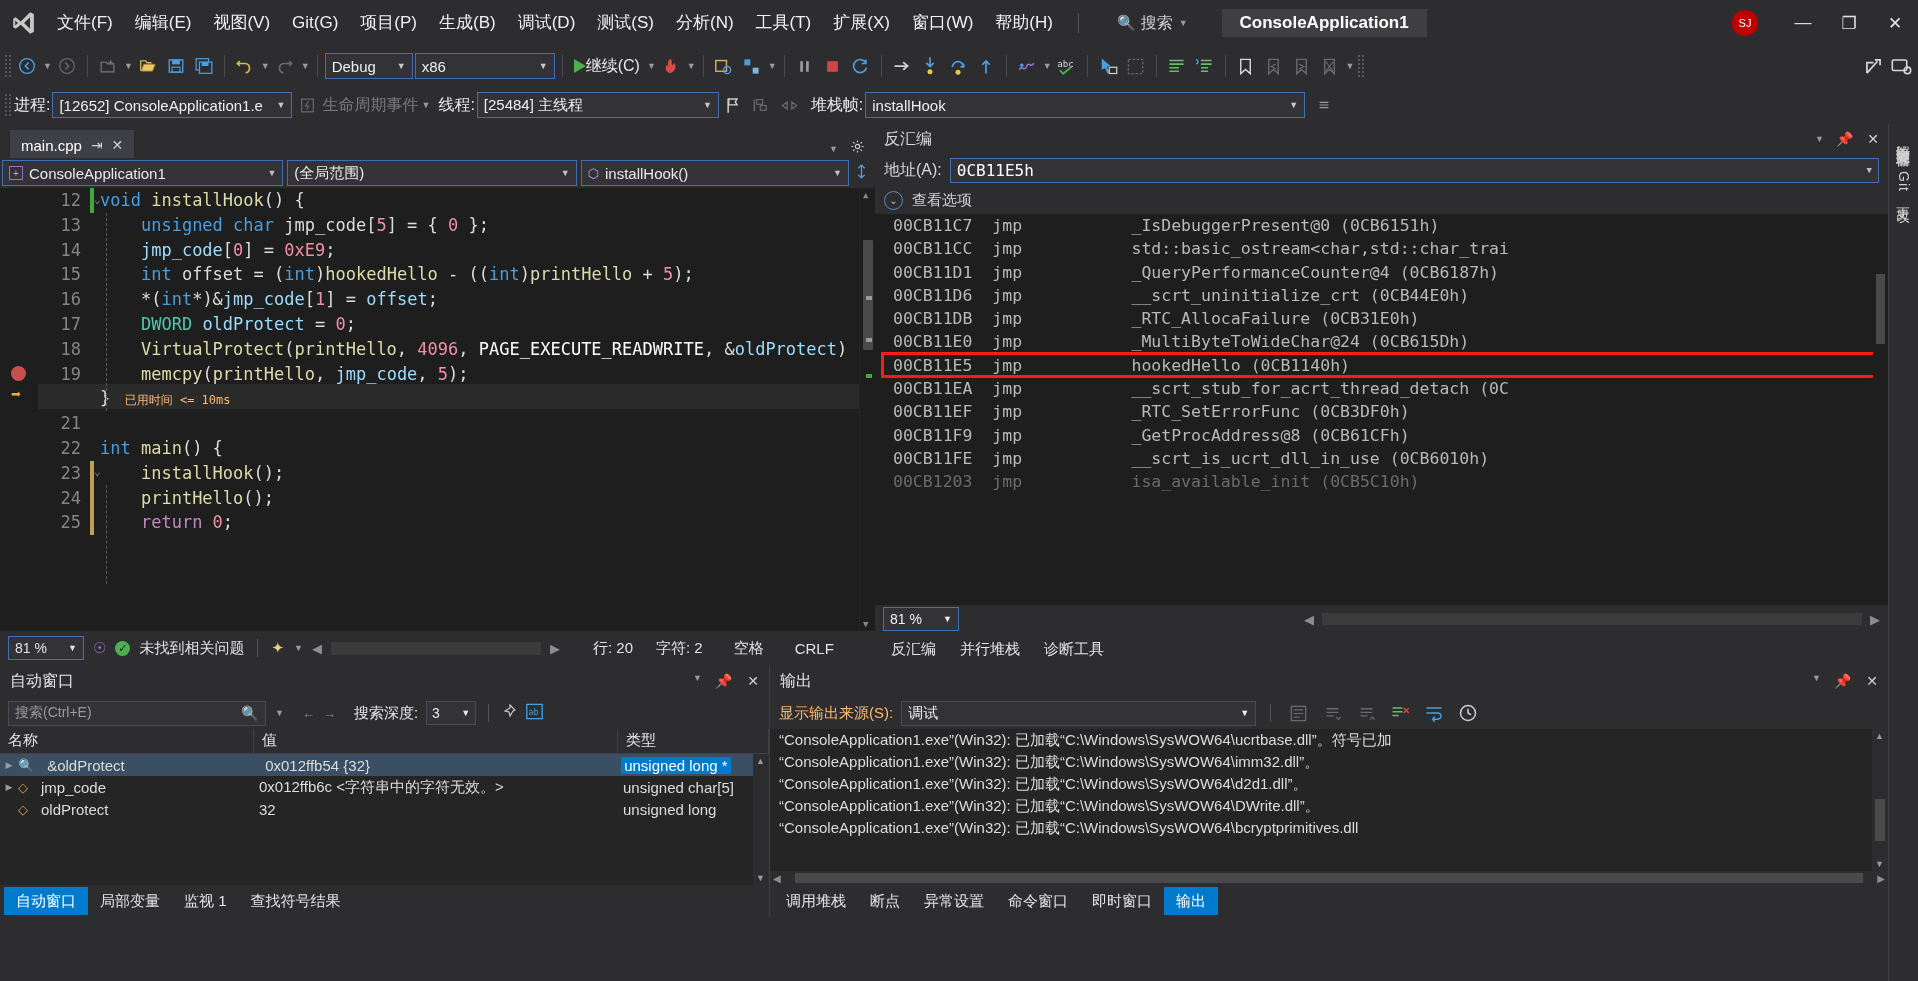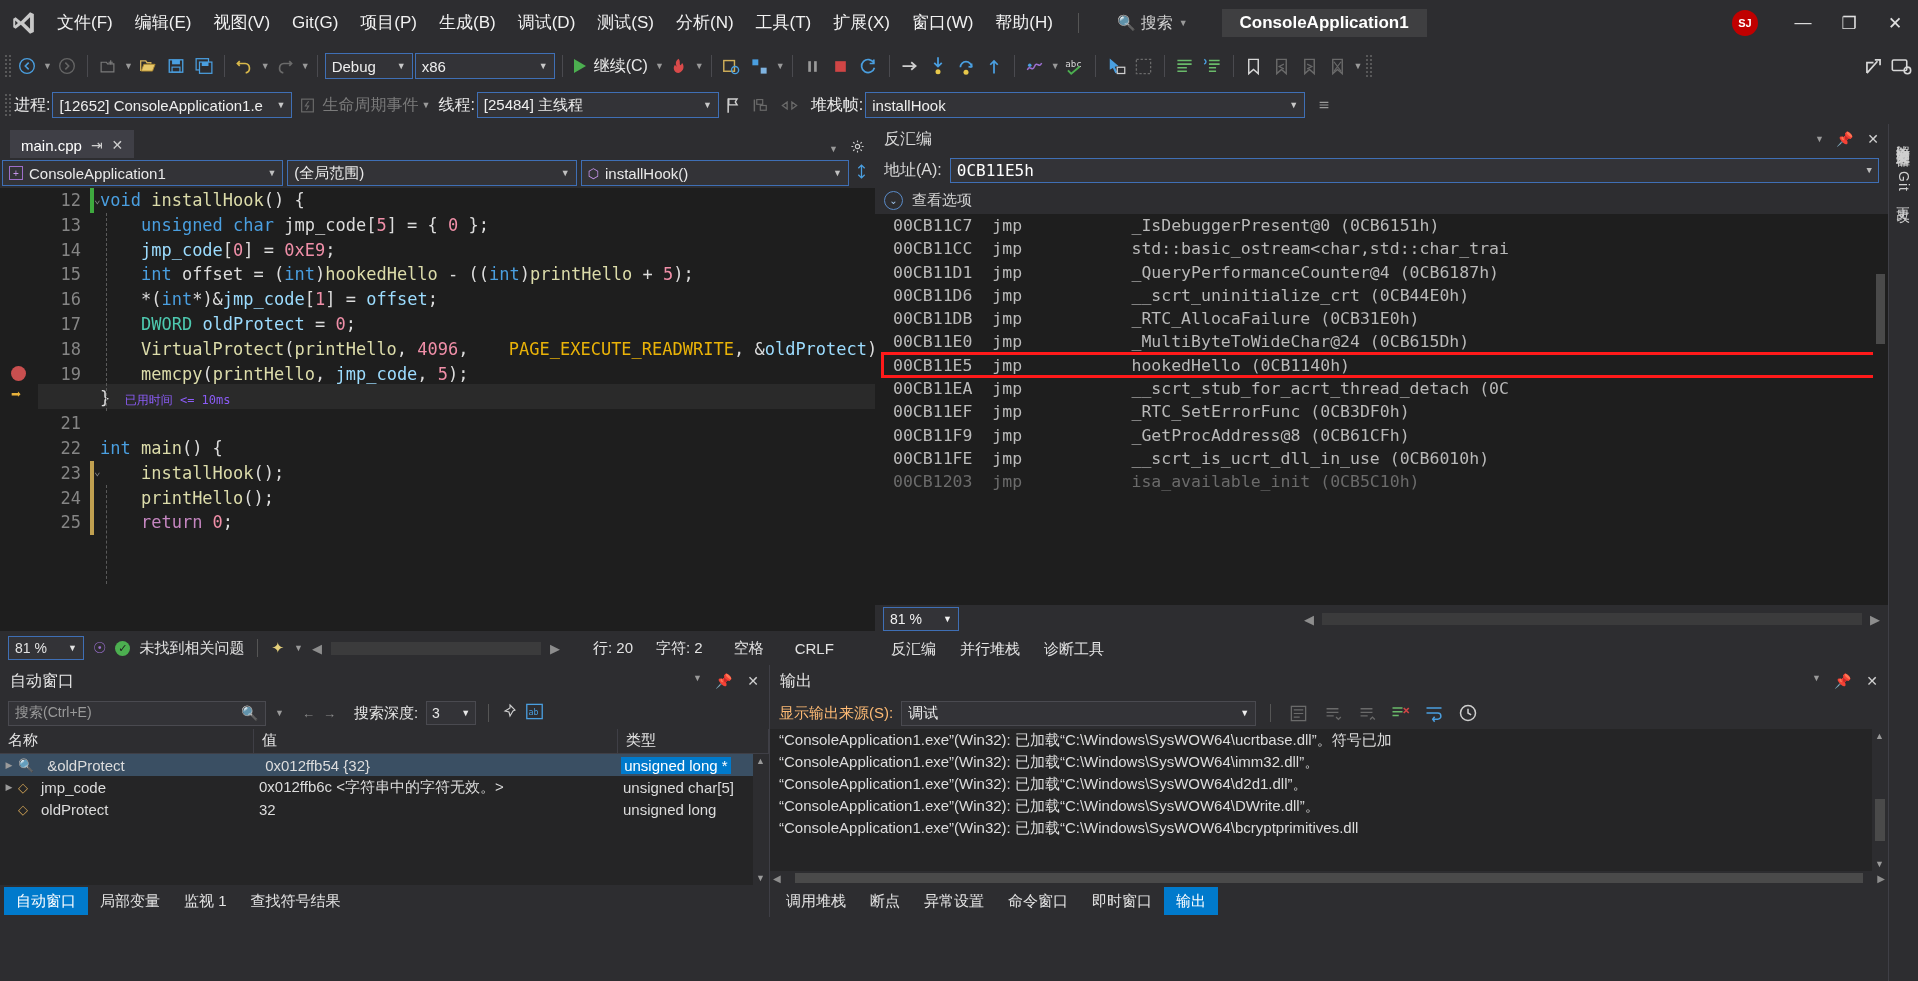"SJ" .avatar { font-weight: bold -> none }
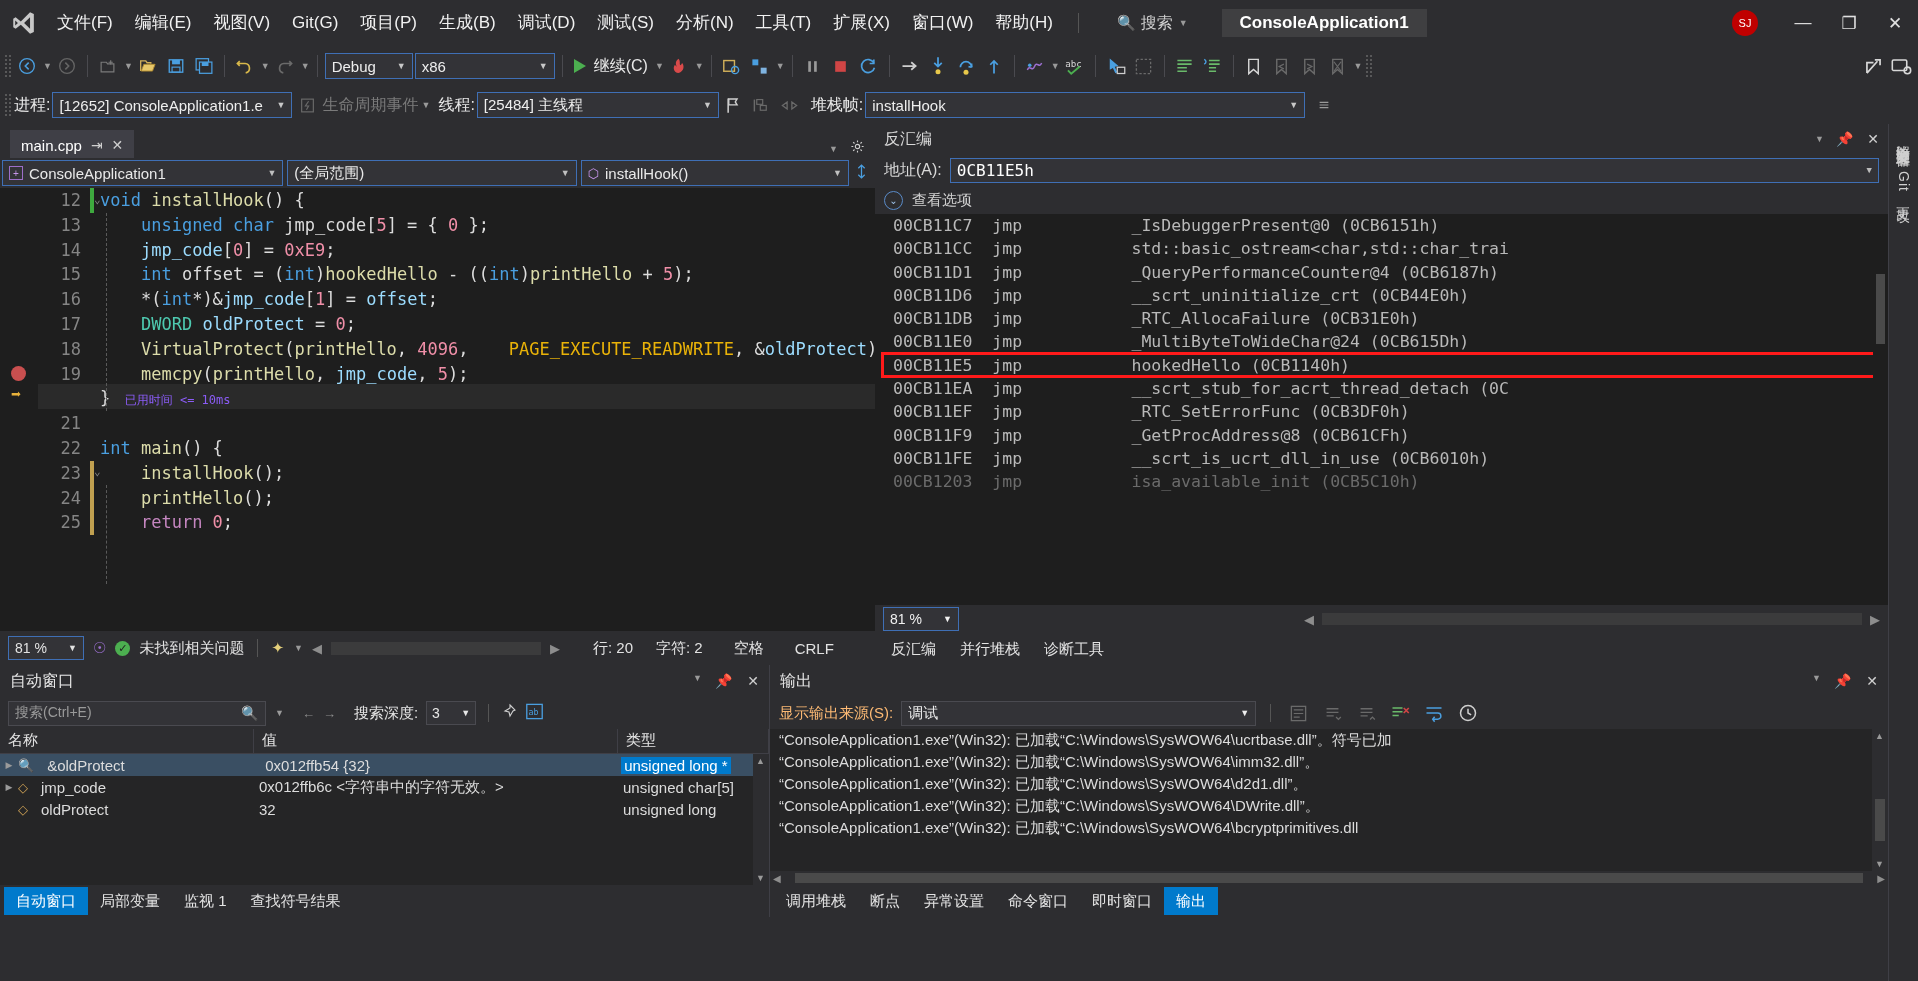"继续(C)" div { gap: 8px -> 0 }
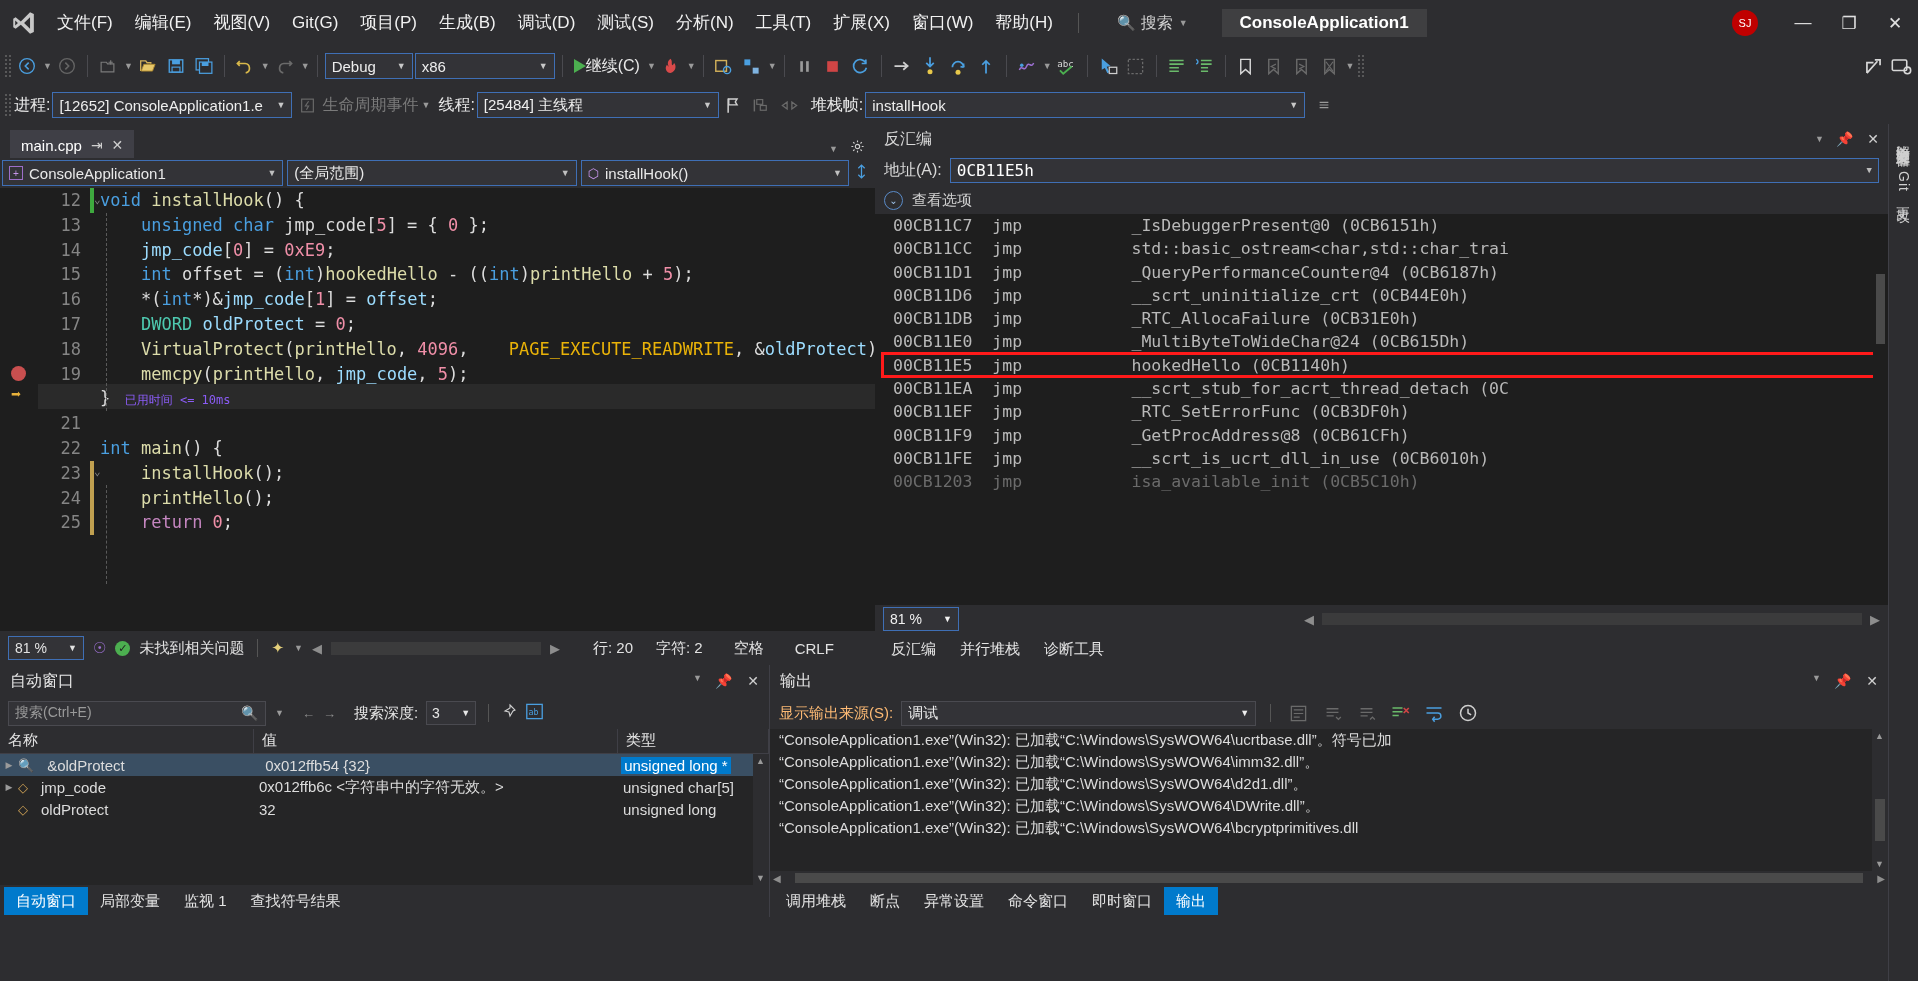"PAGE_EXECUTE_READWRITE" .pp { color: #eab308 -> #ffffff; margin-left: 30px -> none }
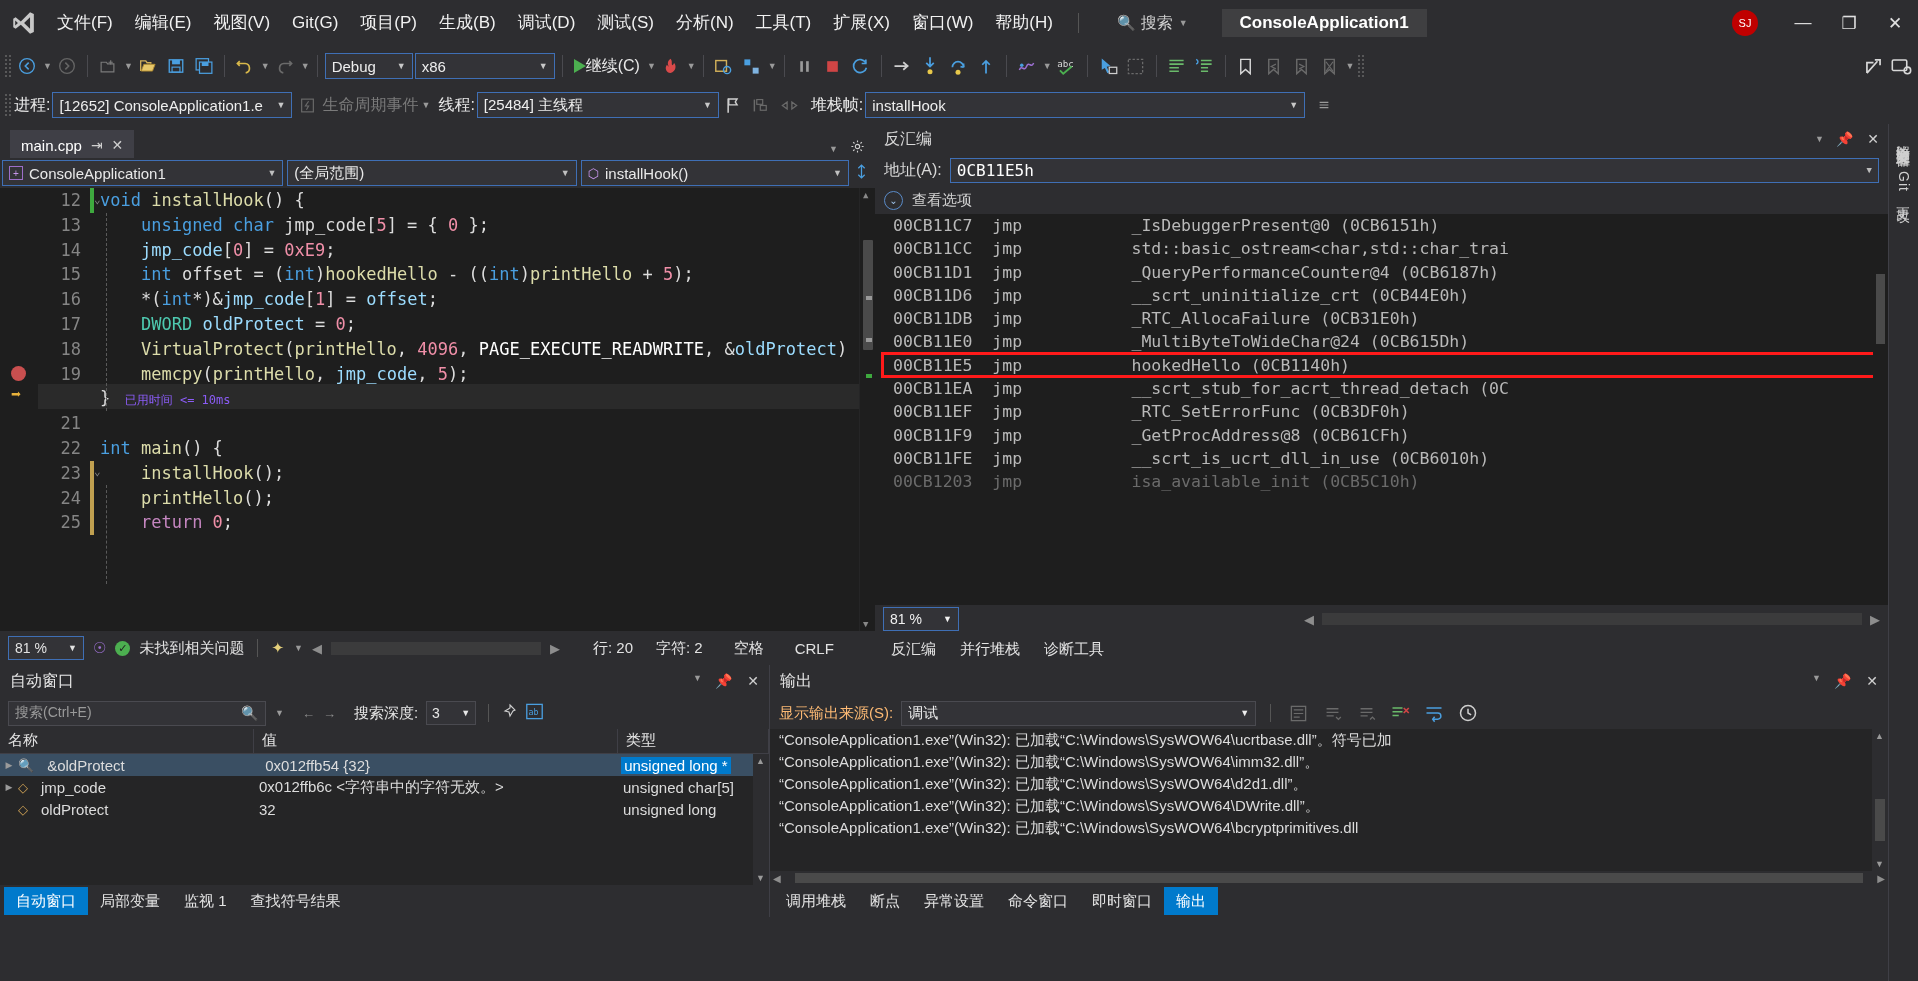"已用时间 <= 10ms" .elapsed { color: #8b5cf6 -> #fdba74 }
